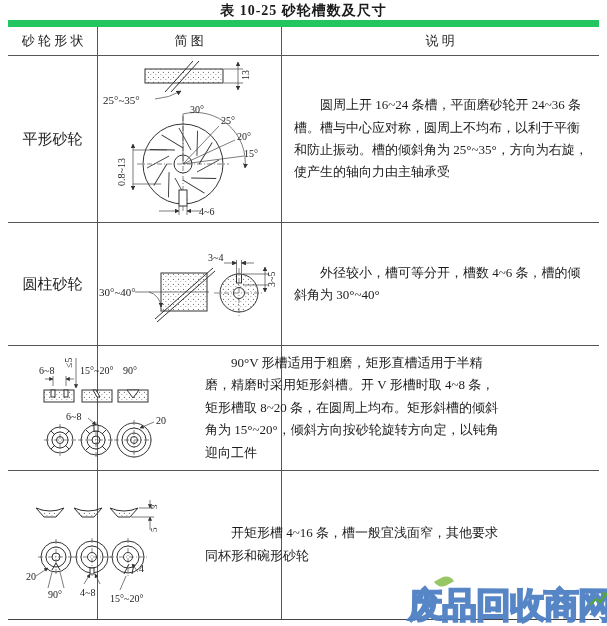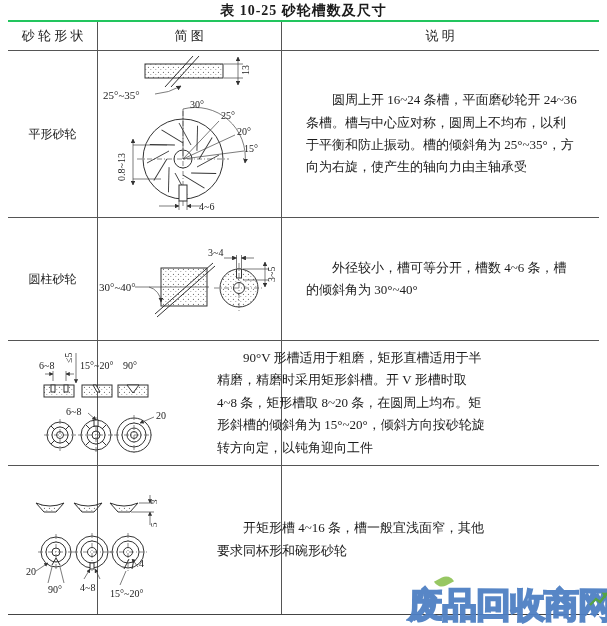"砂 轮 形 状" .tbl { border-top: 2px solid #22c55e -> 7px solid #22c55e }
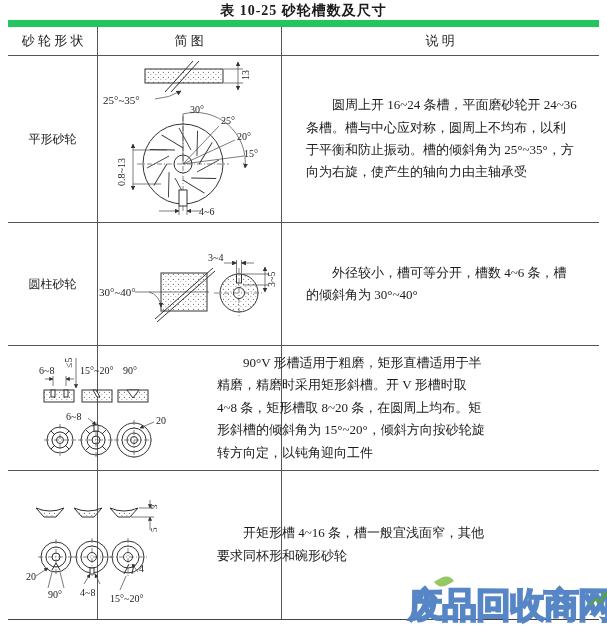"圆周上开 16~24 条槽，平面磨砂轮开 24~36" .c3 p { margin: 12px -> 0 }
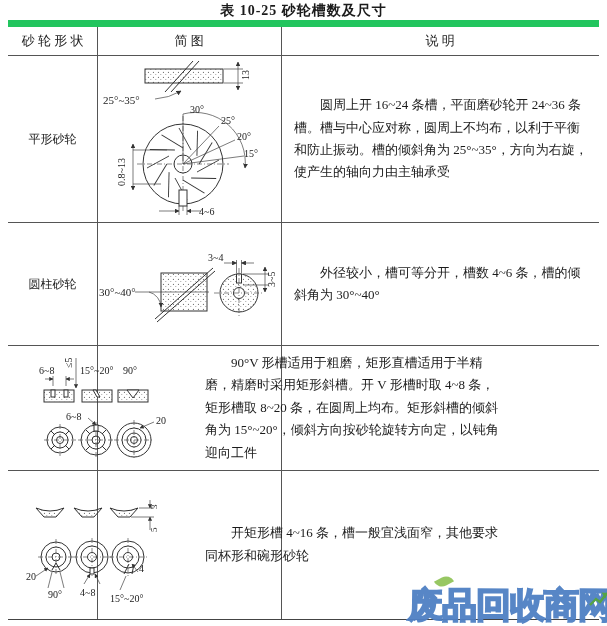"平形砂轮" .c1 { font-size: 12px -> 15px }
